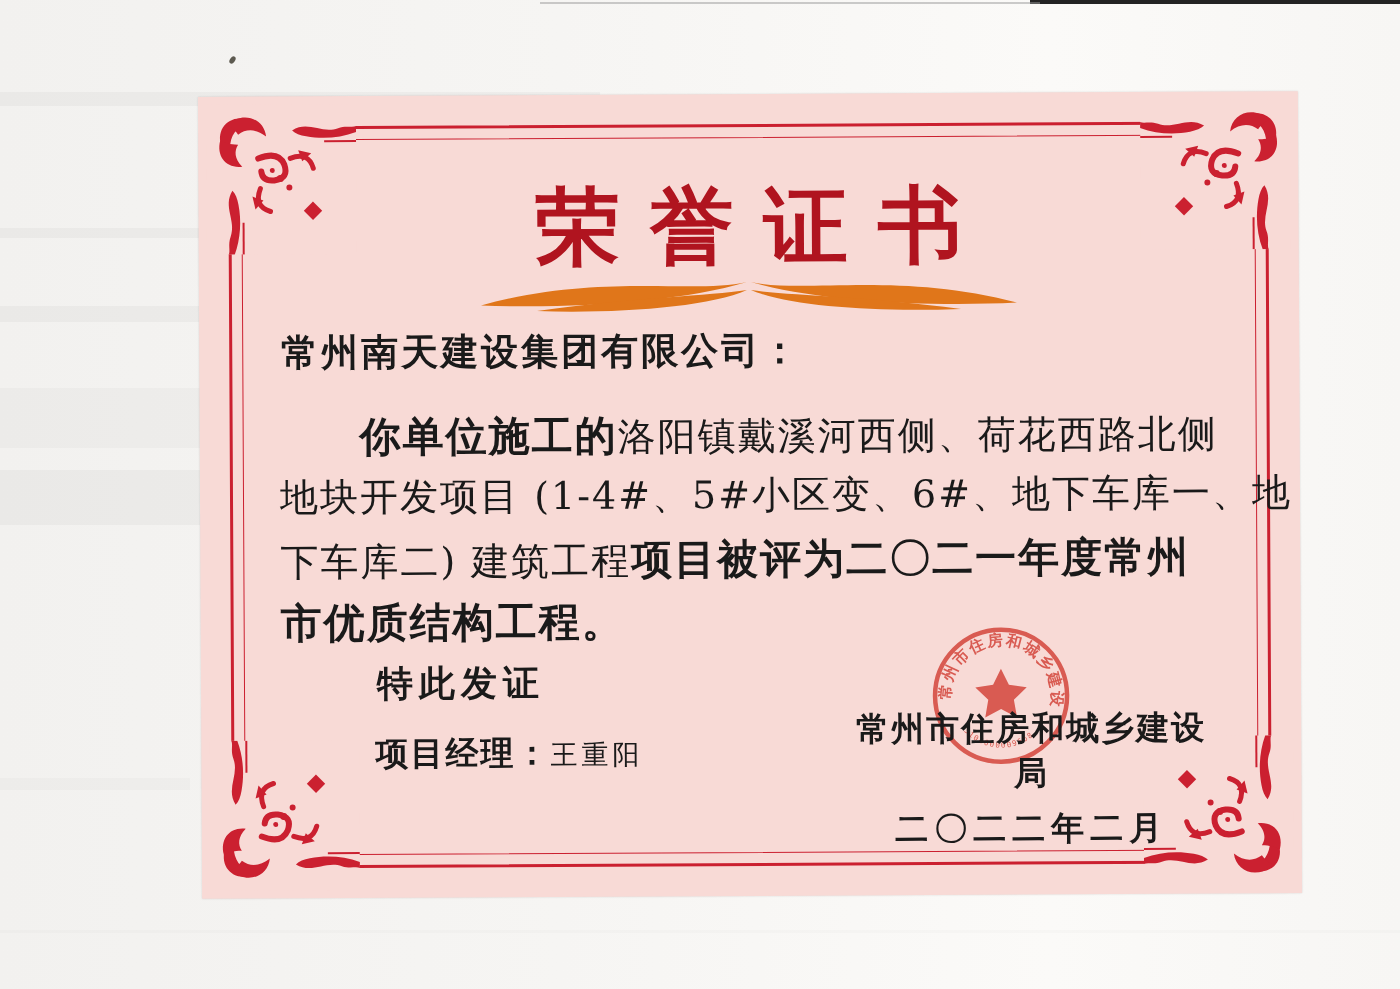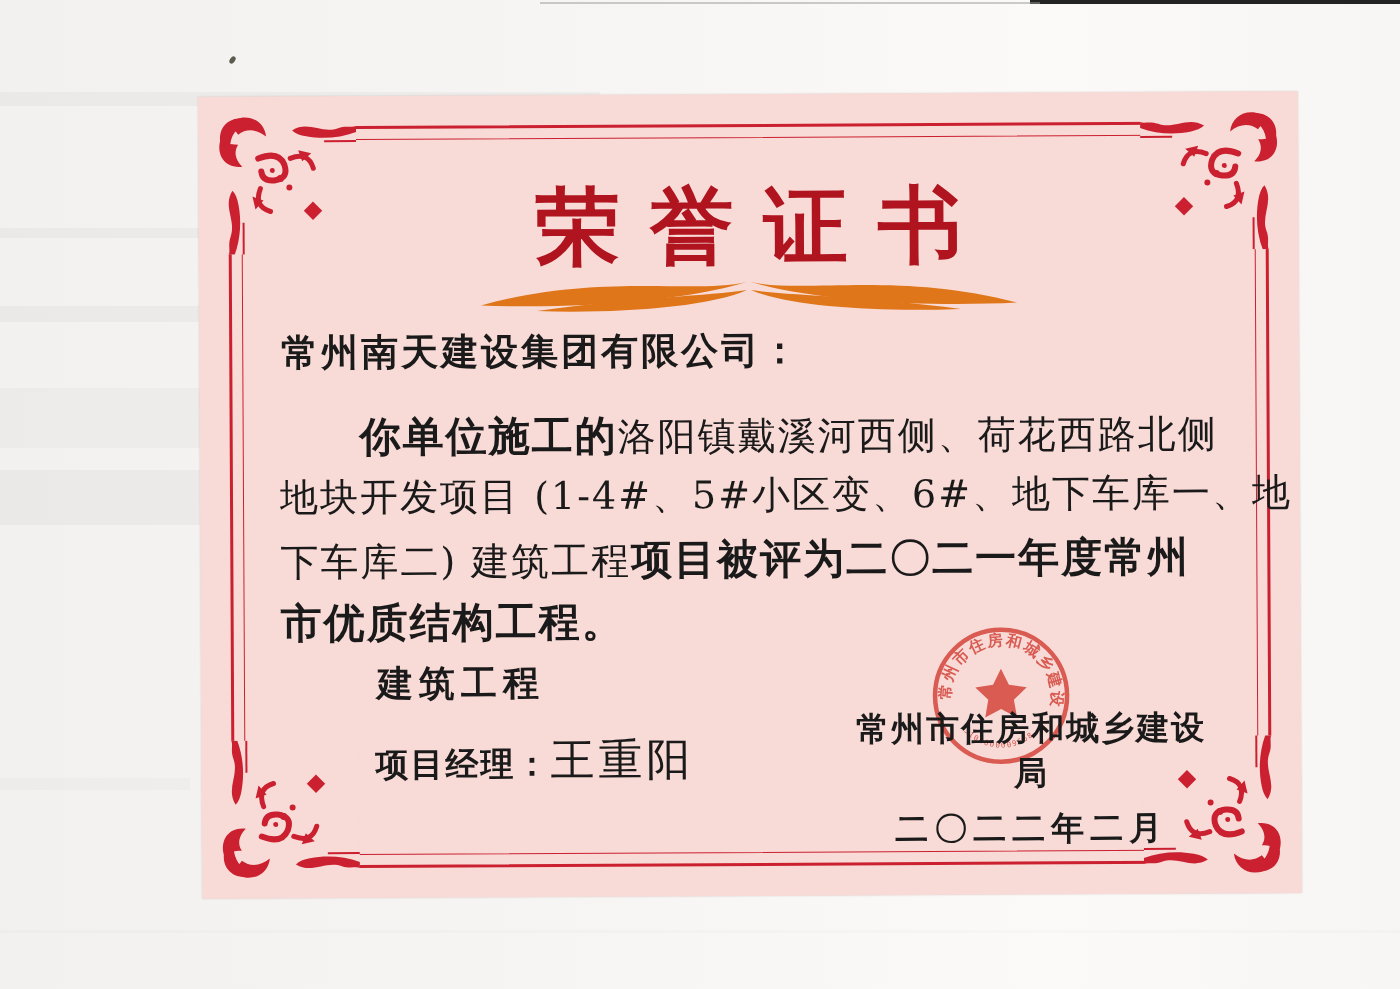"建筑工程" div.closing { text: 建筑工程 -> 特此发证 }
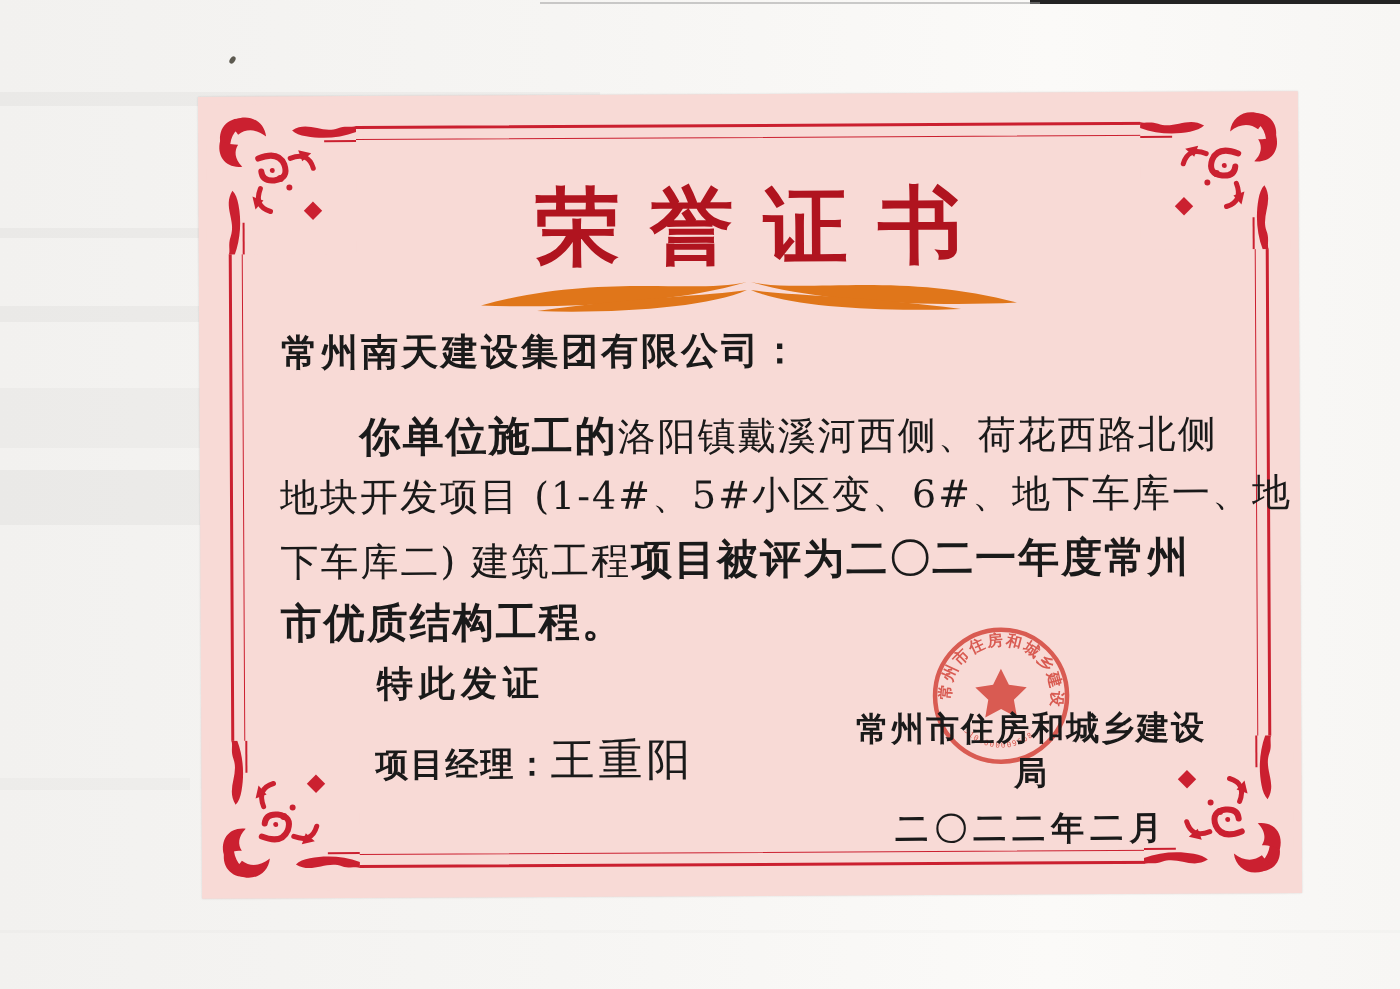"王重阳" .manager .name { font-size: 44px -> 27px }
